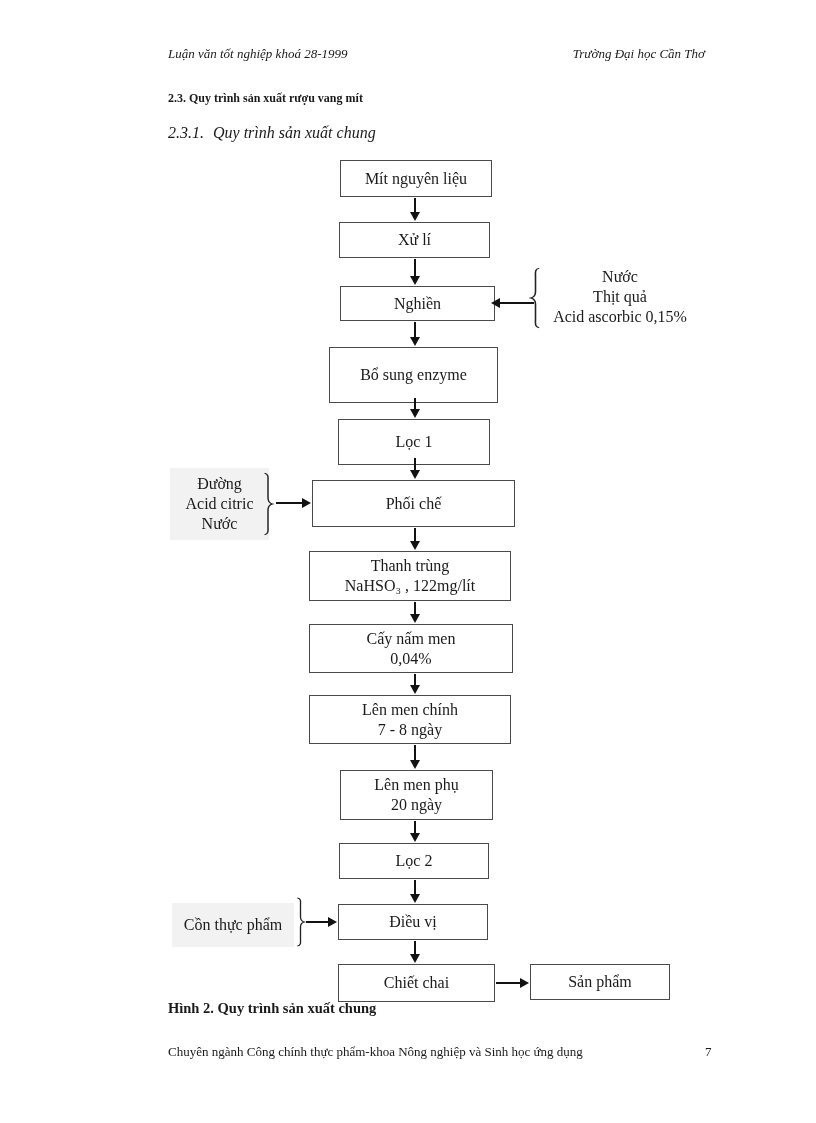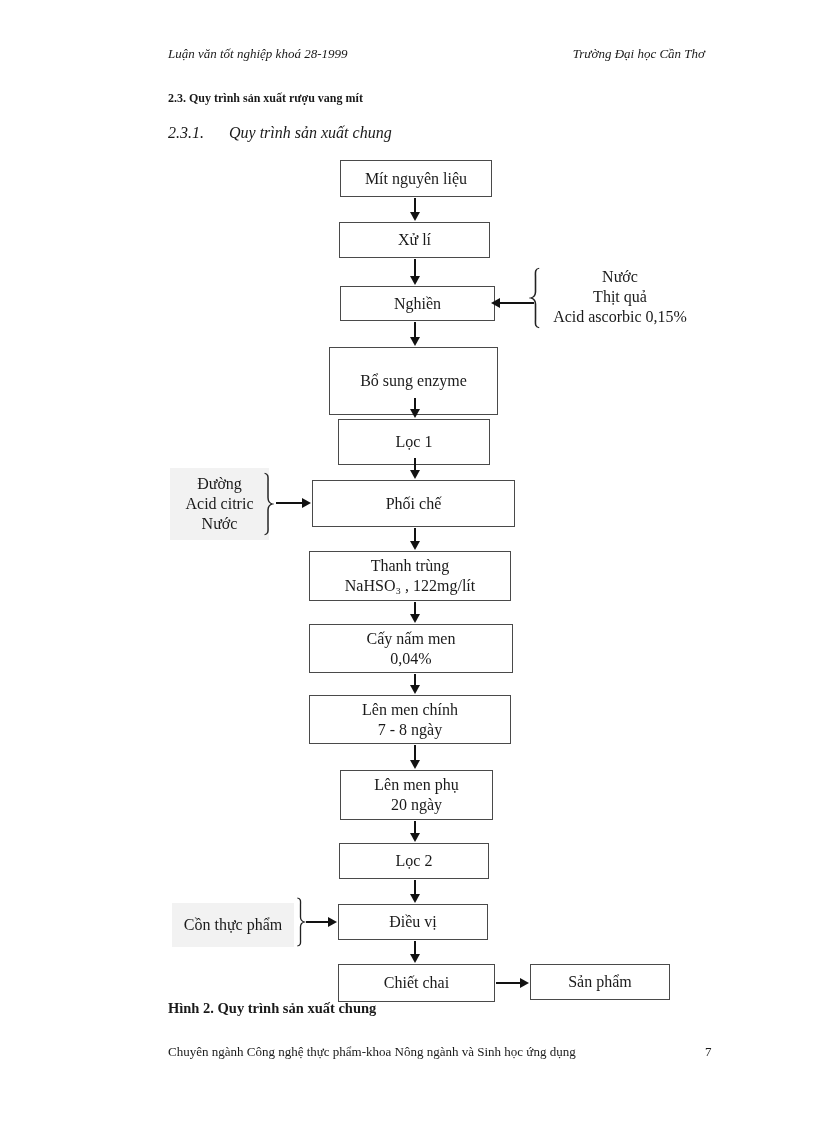"2.3.1." .sub-h .num { margin-right: 25px -> 9px }
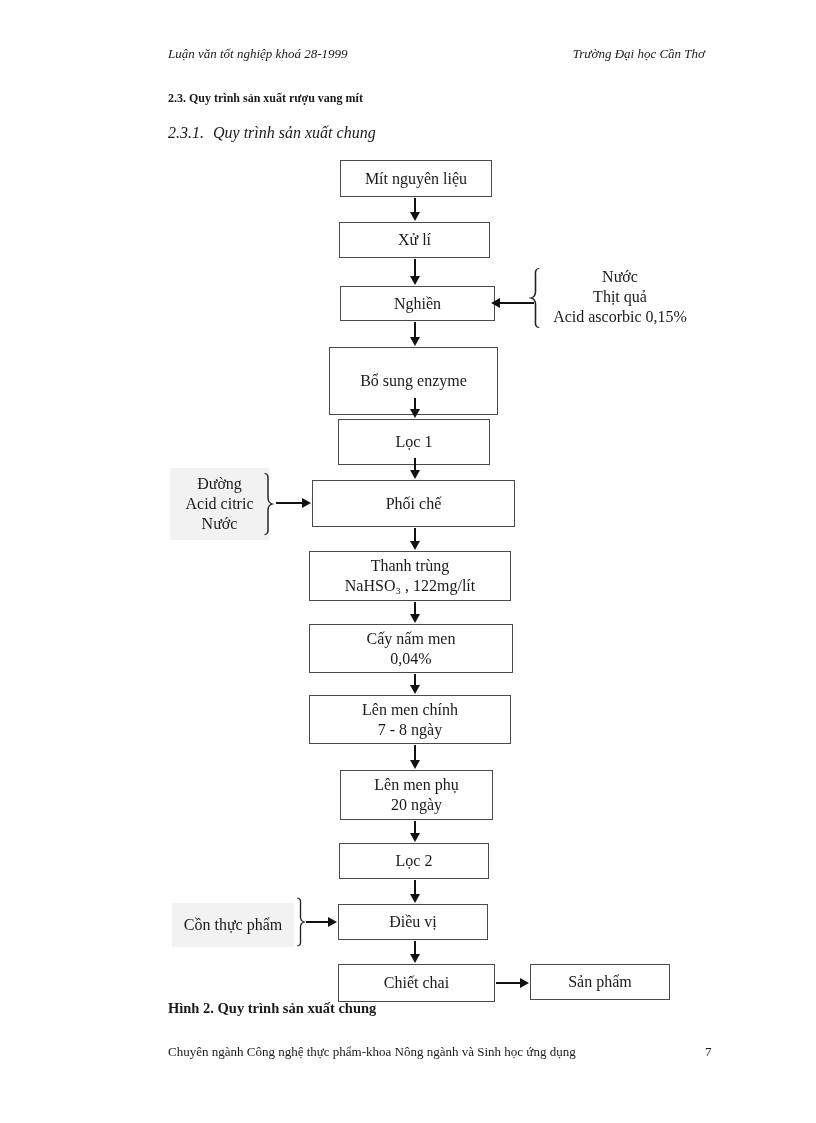"Bổ sung enzyme" div.fbox { height: 68px -> 56px }
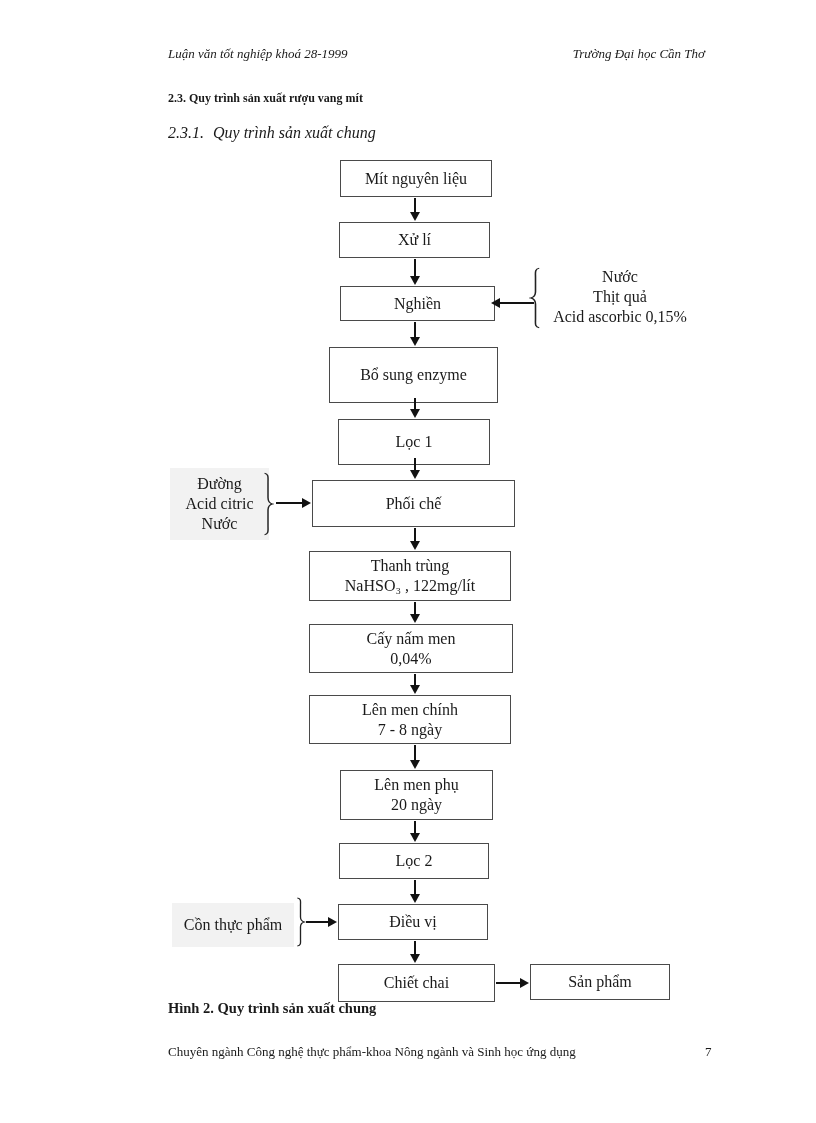"Chuyên ngành Công nghệ thực" span.ftr { text: nghệ thực phẩm-khoa Nông ngành -> chính thực phẩm-khoa Nông nghiệp }
